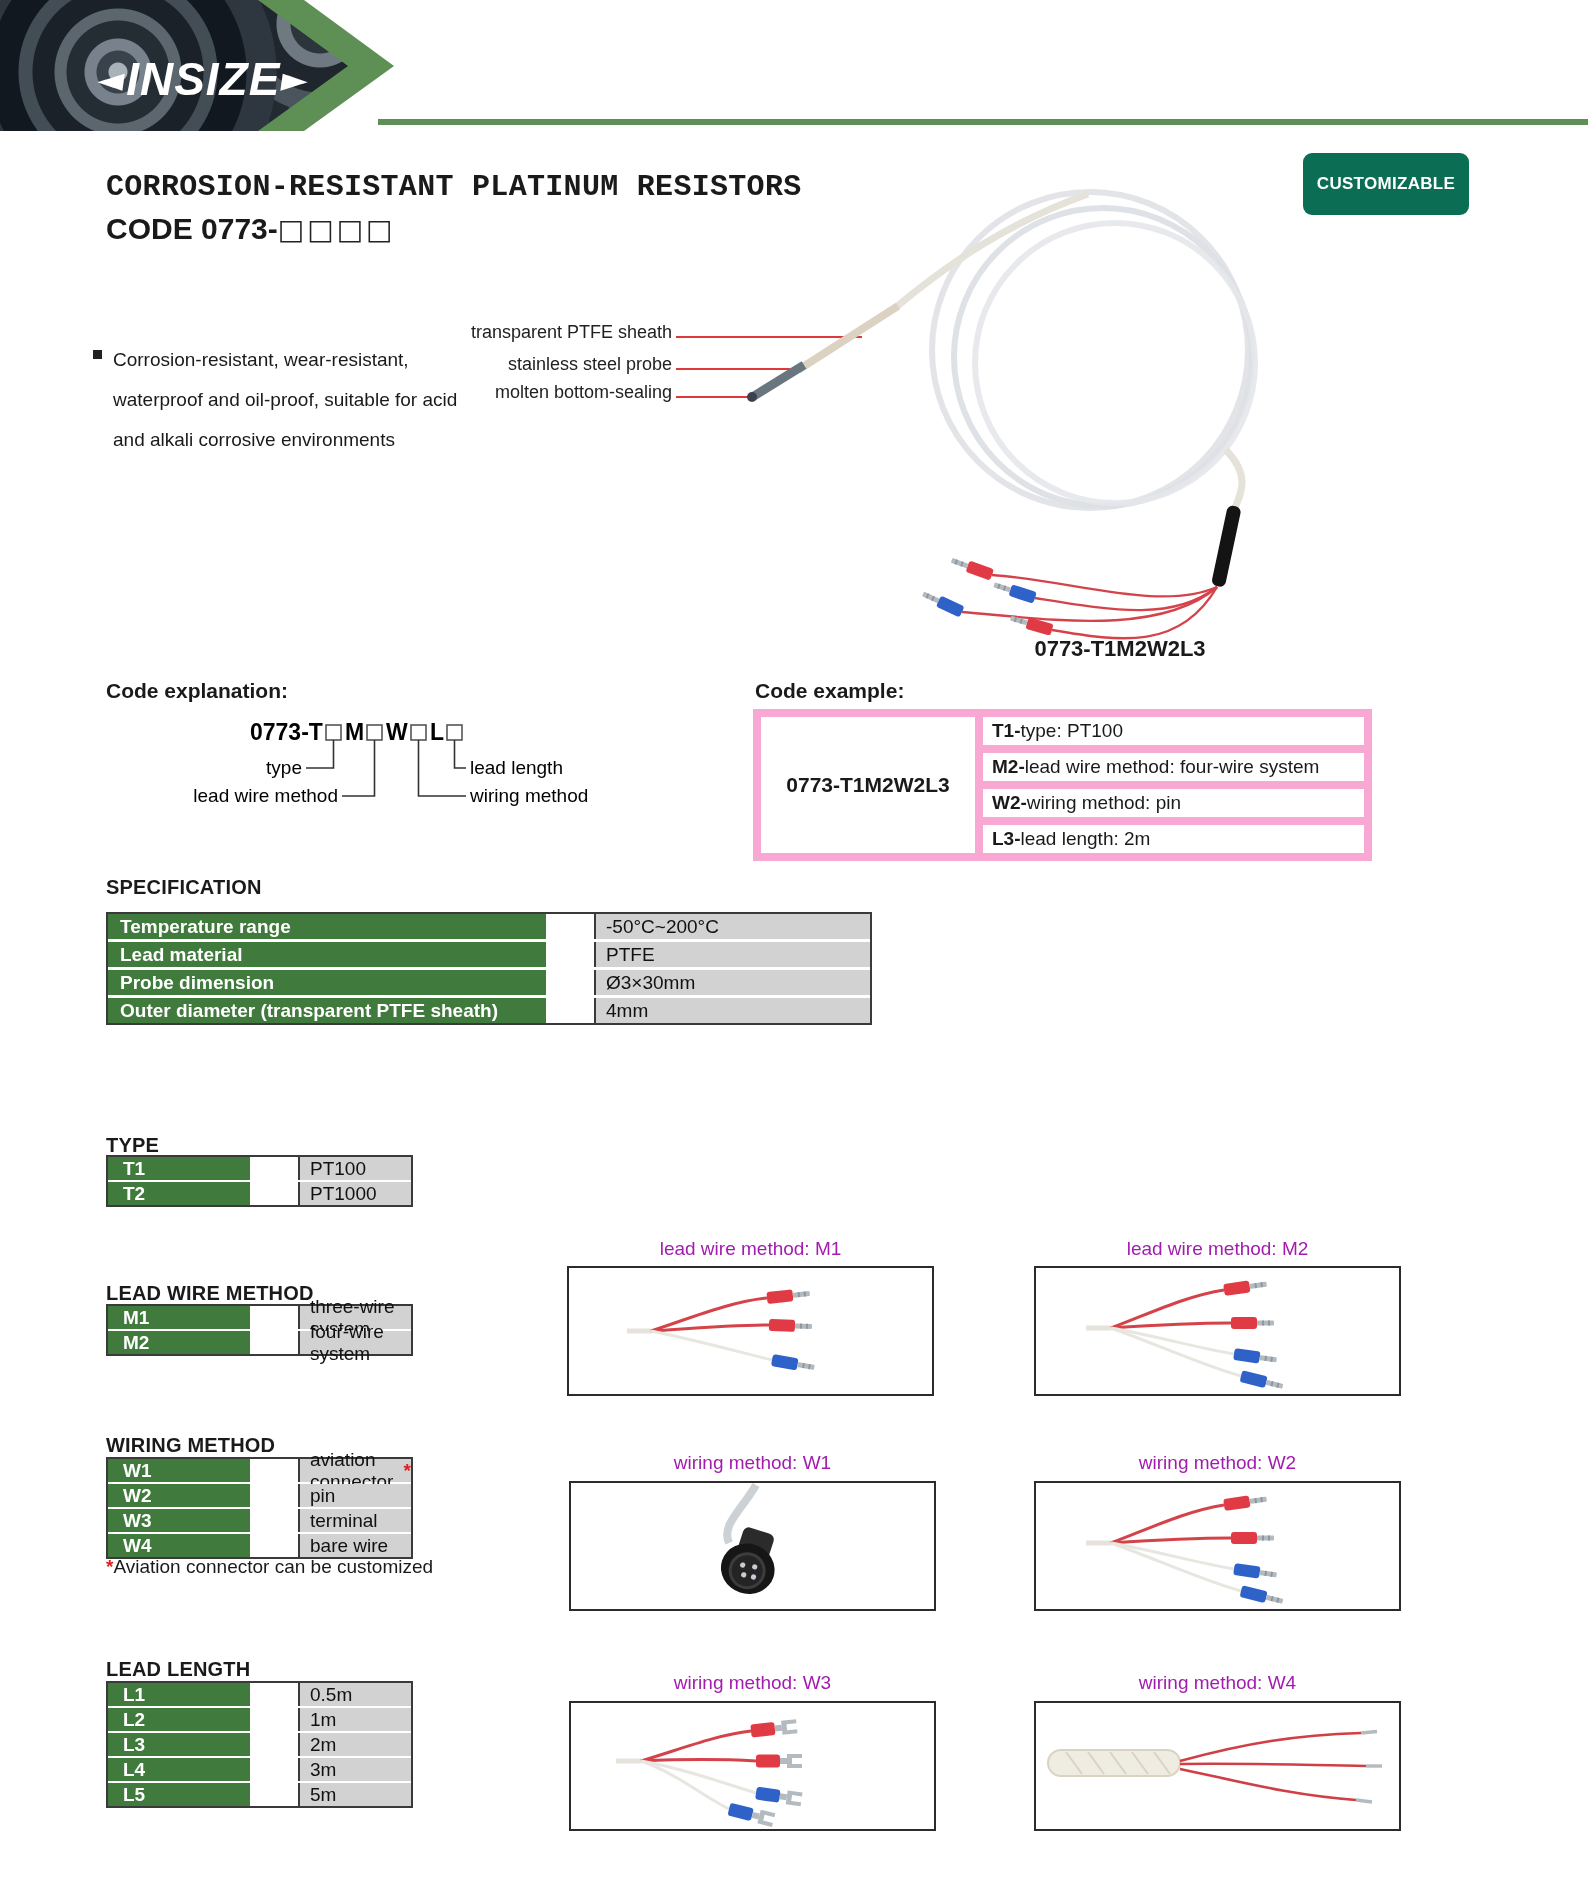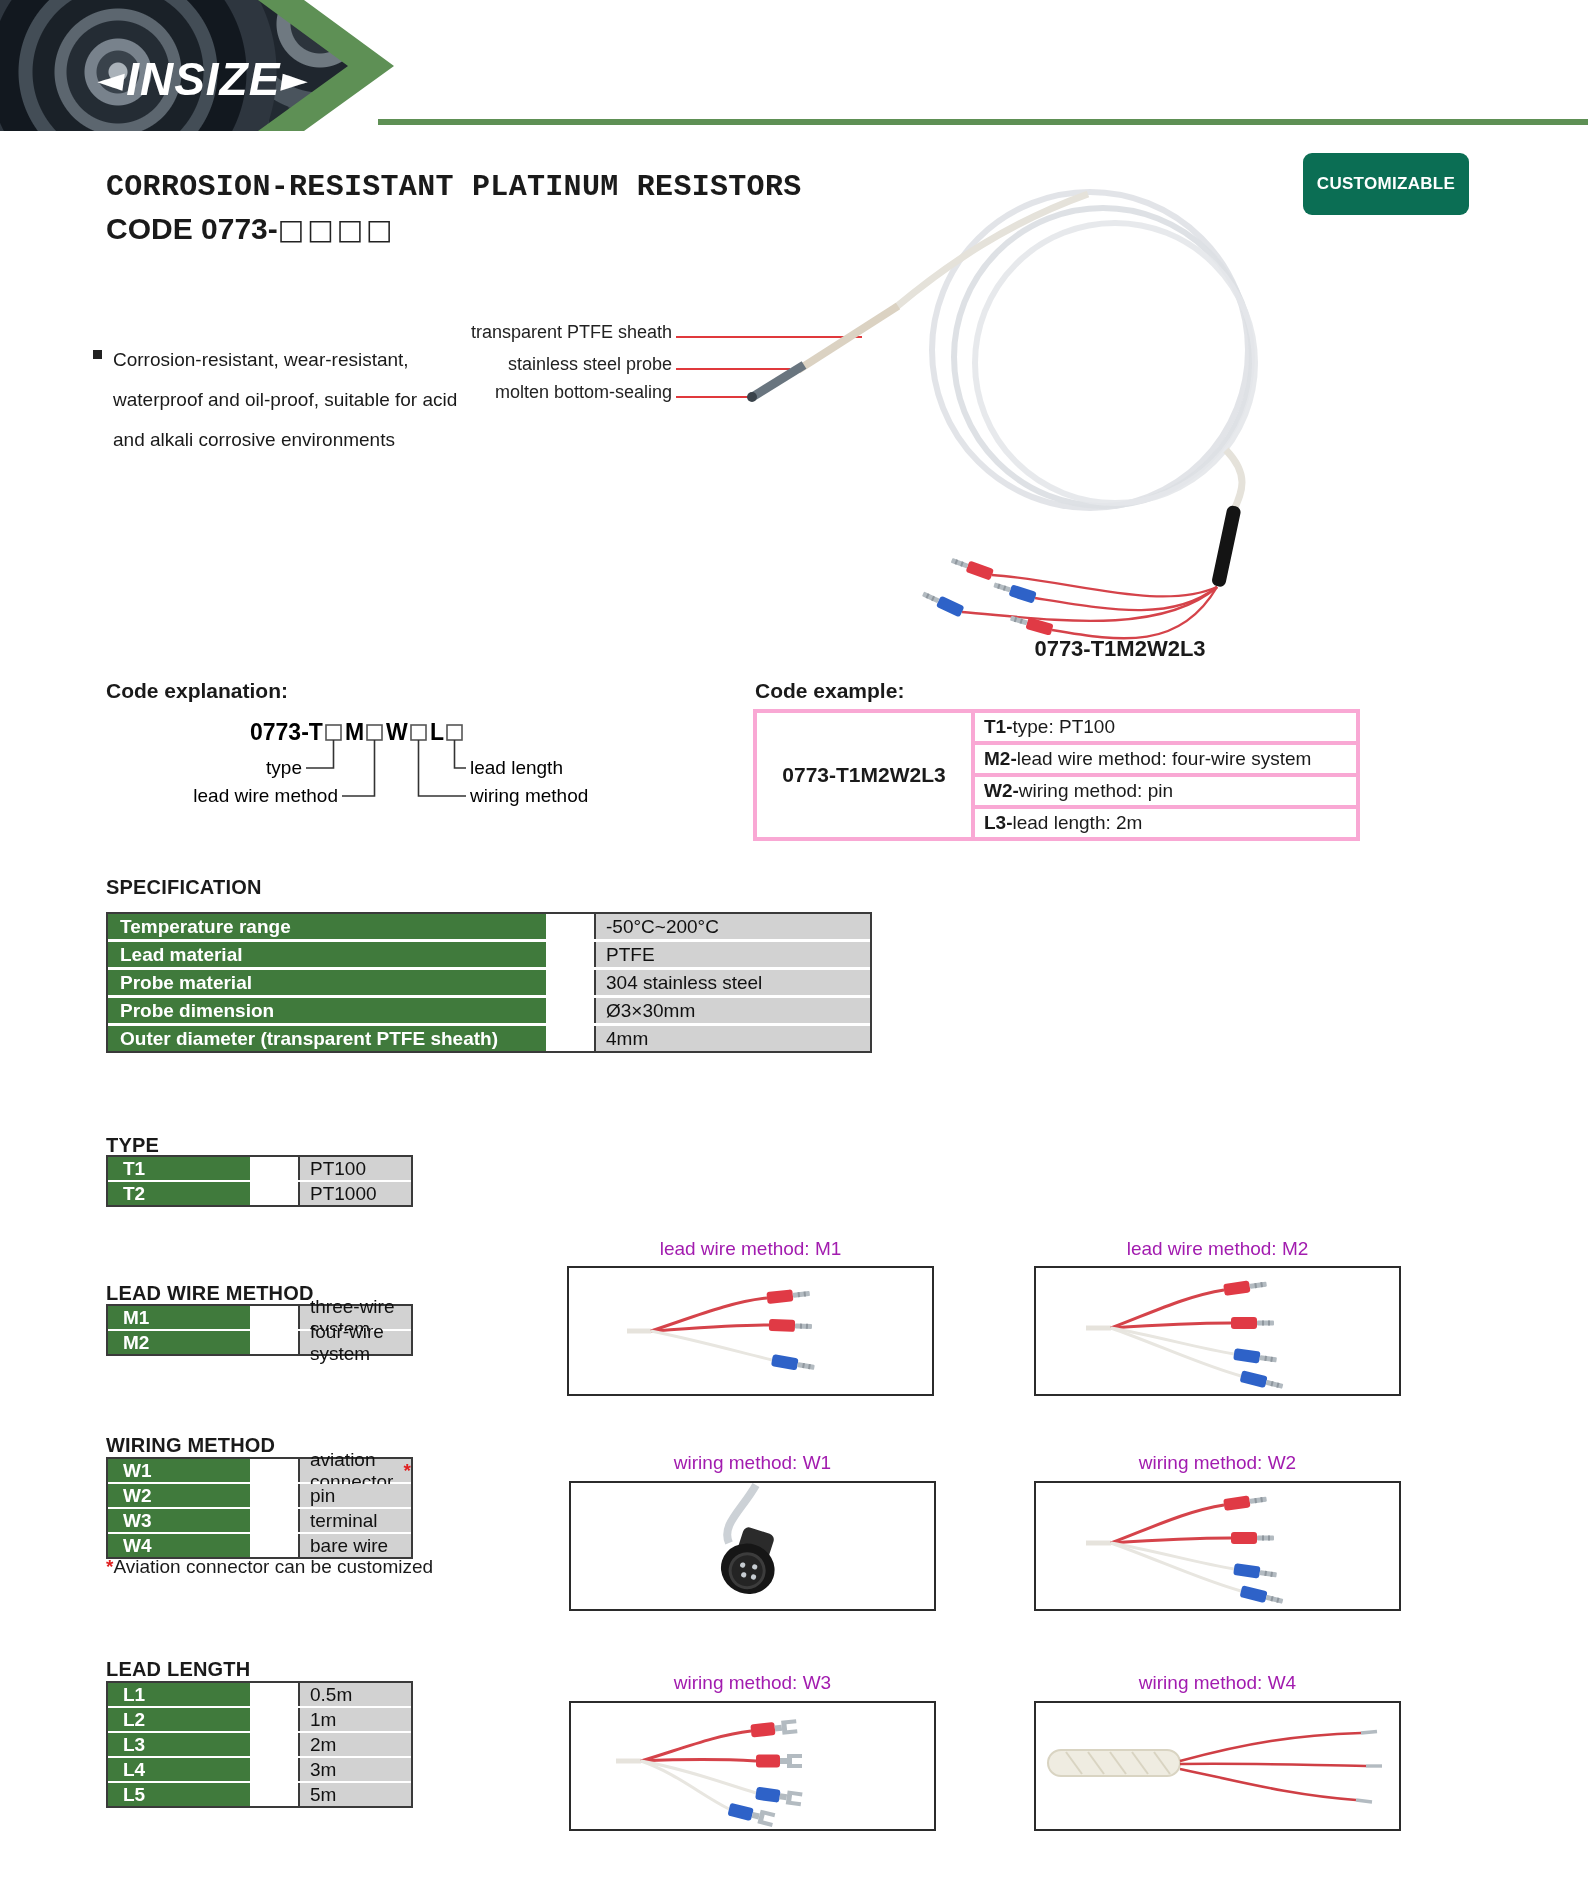"T1-type: PT100" table.codex td { border: 4px solid #f9a8d4 -> 8px solid #f9a8d4 }
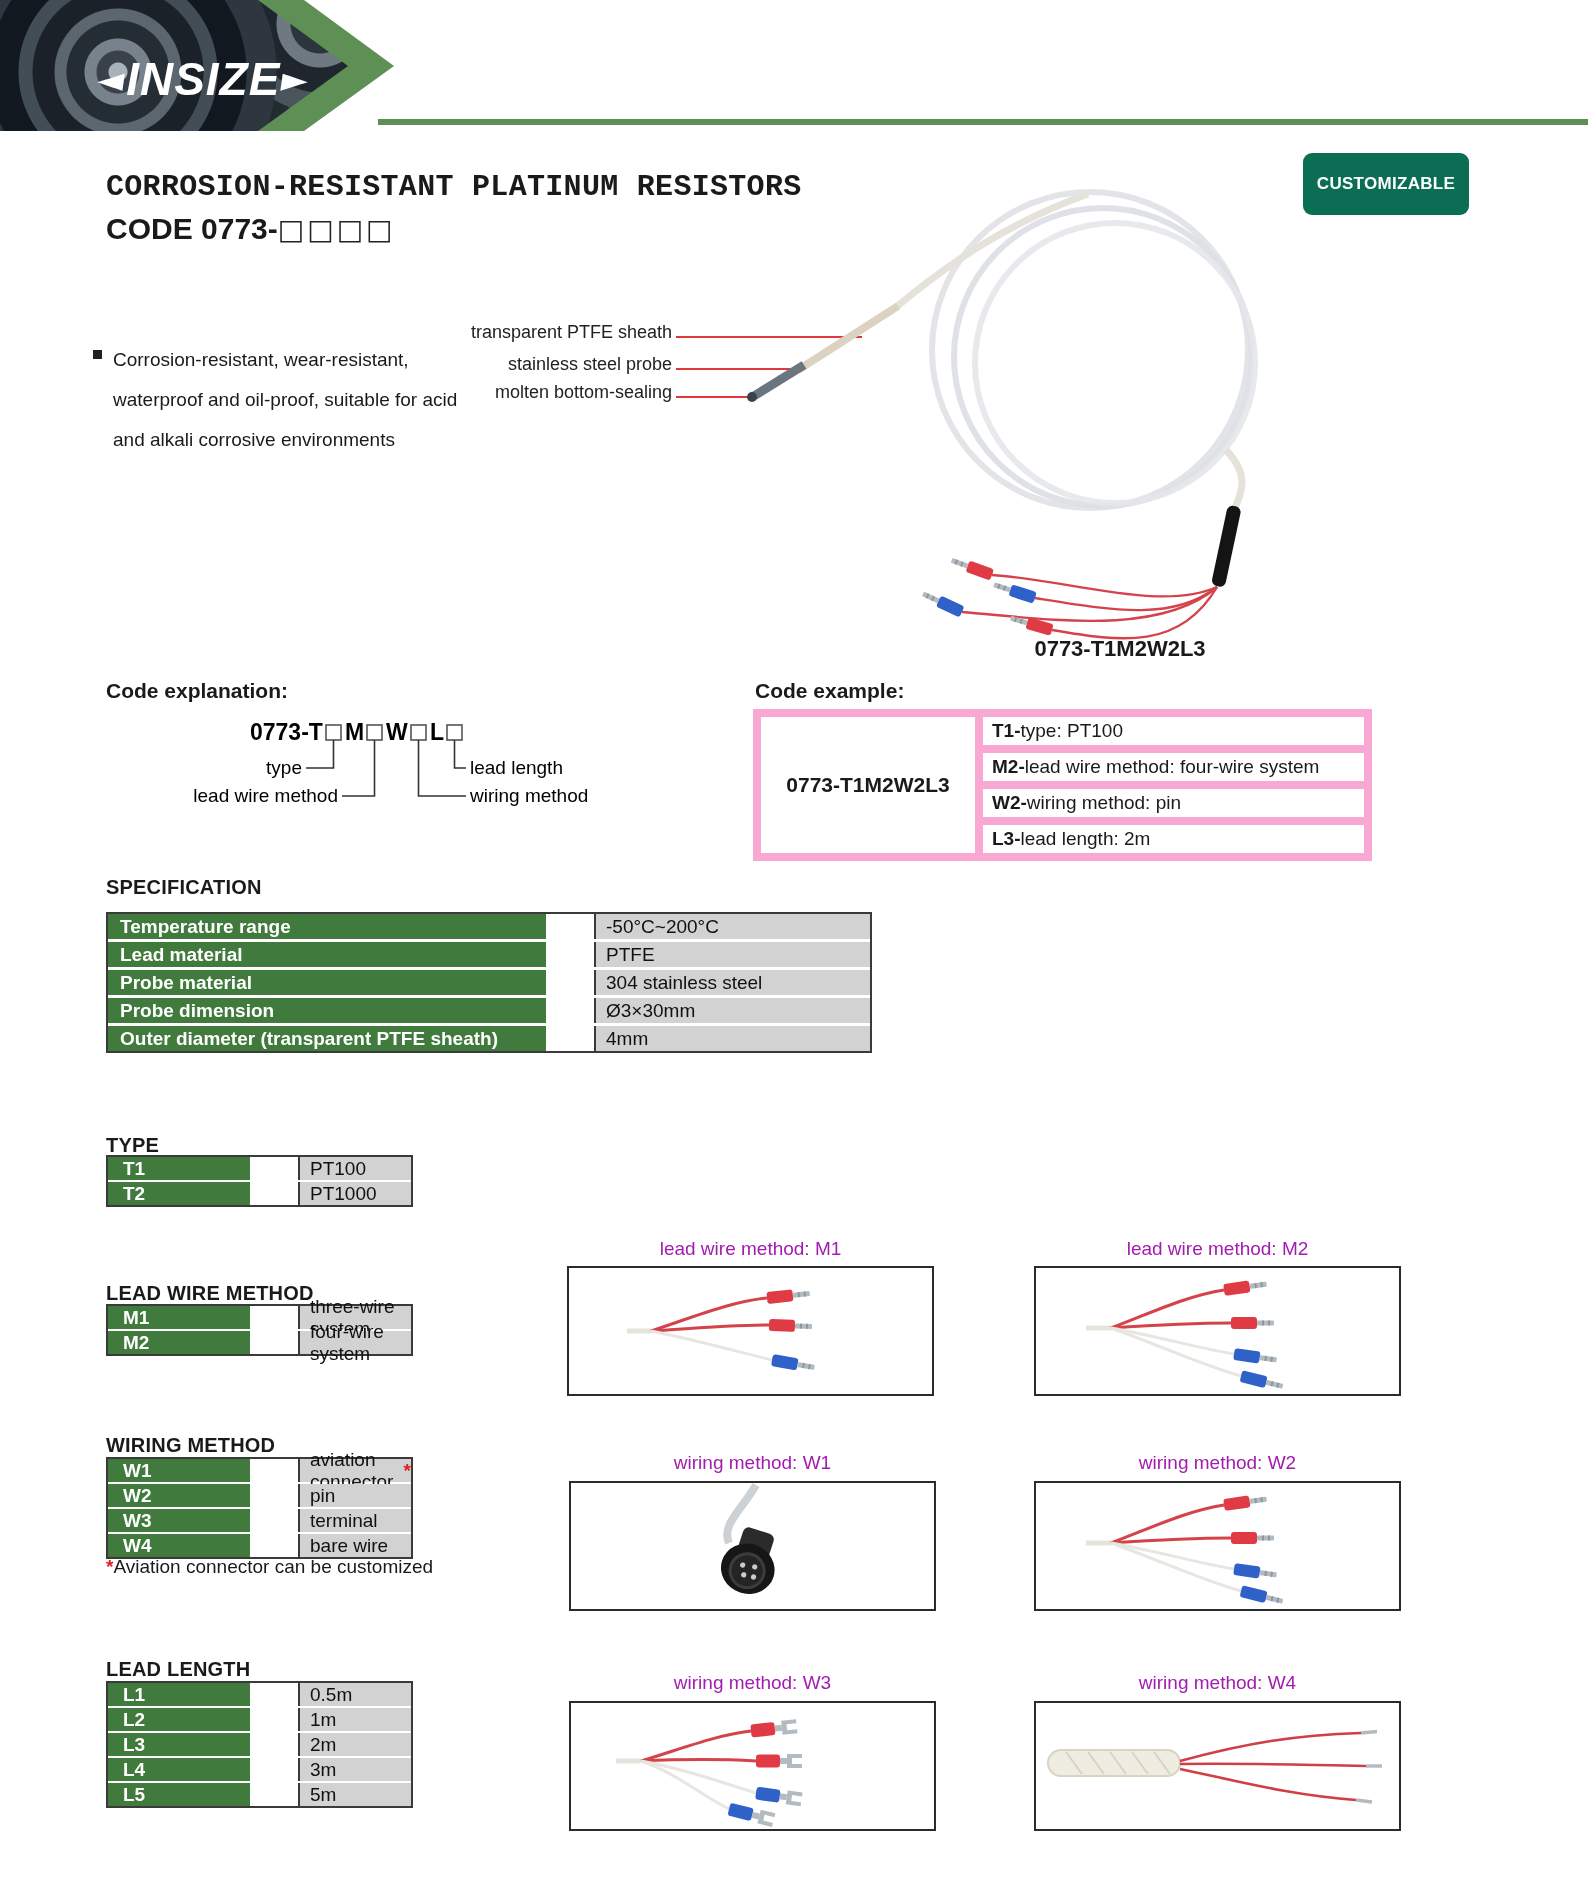"Probe material" div.row { html: <div> <div>Probe material</div> <div>304 stainless steel</div> </div> -> none }
